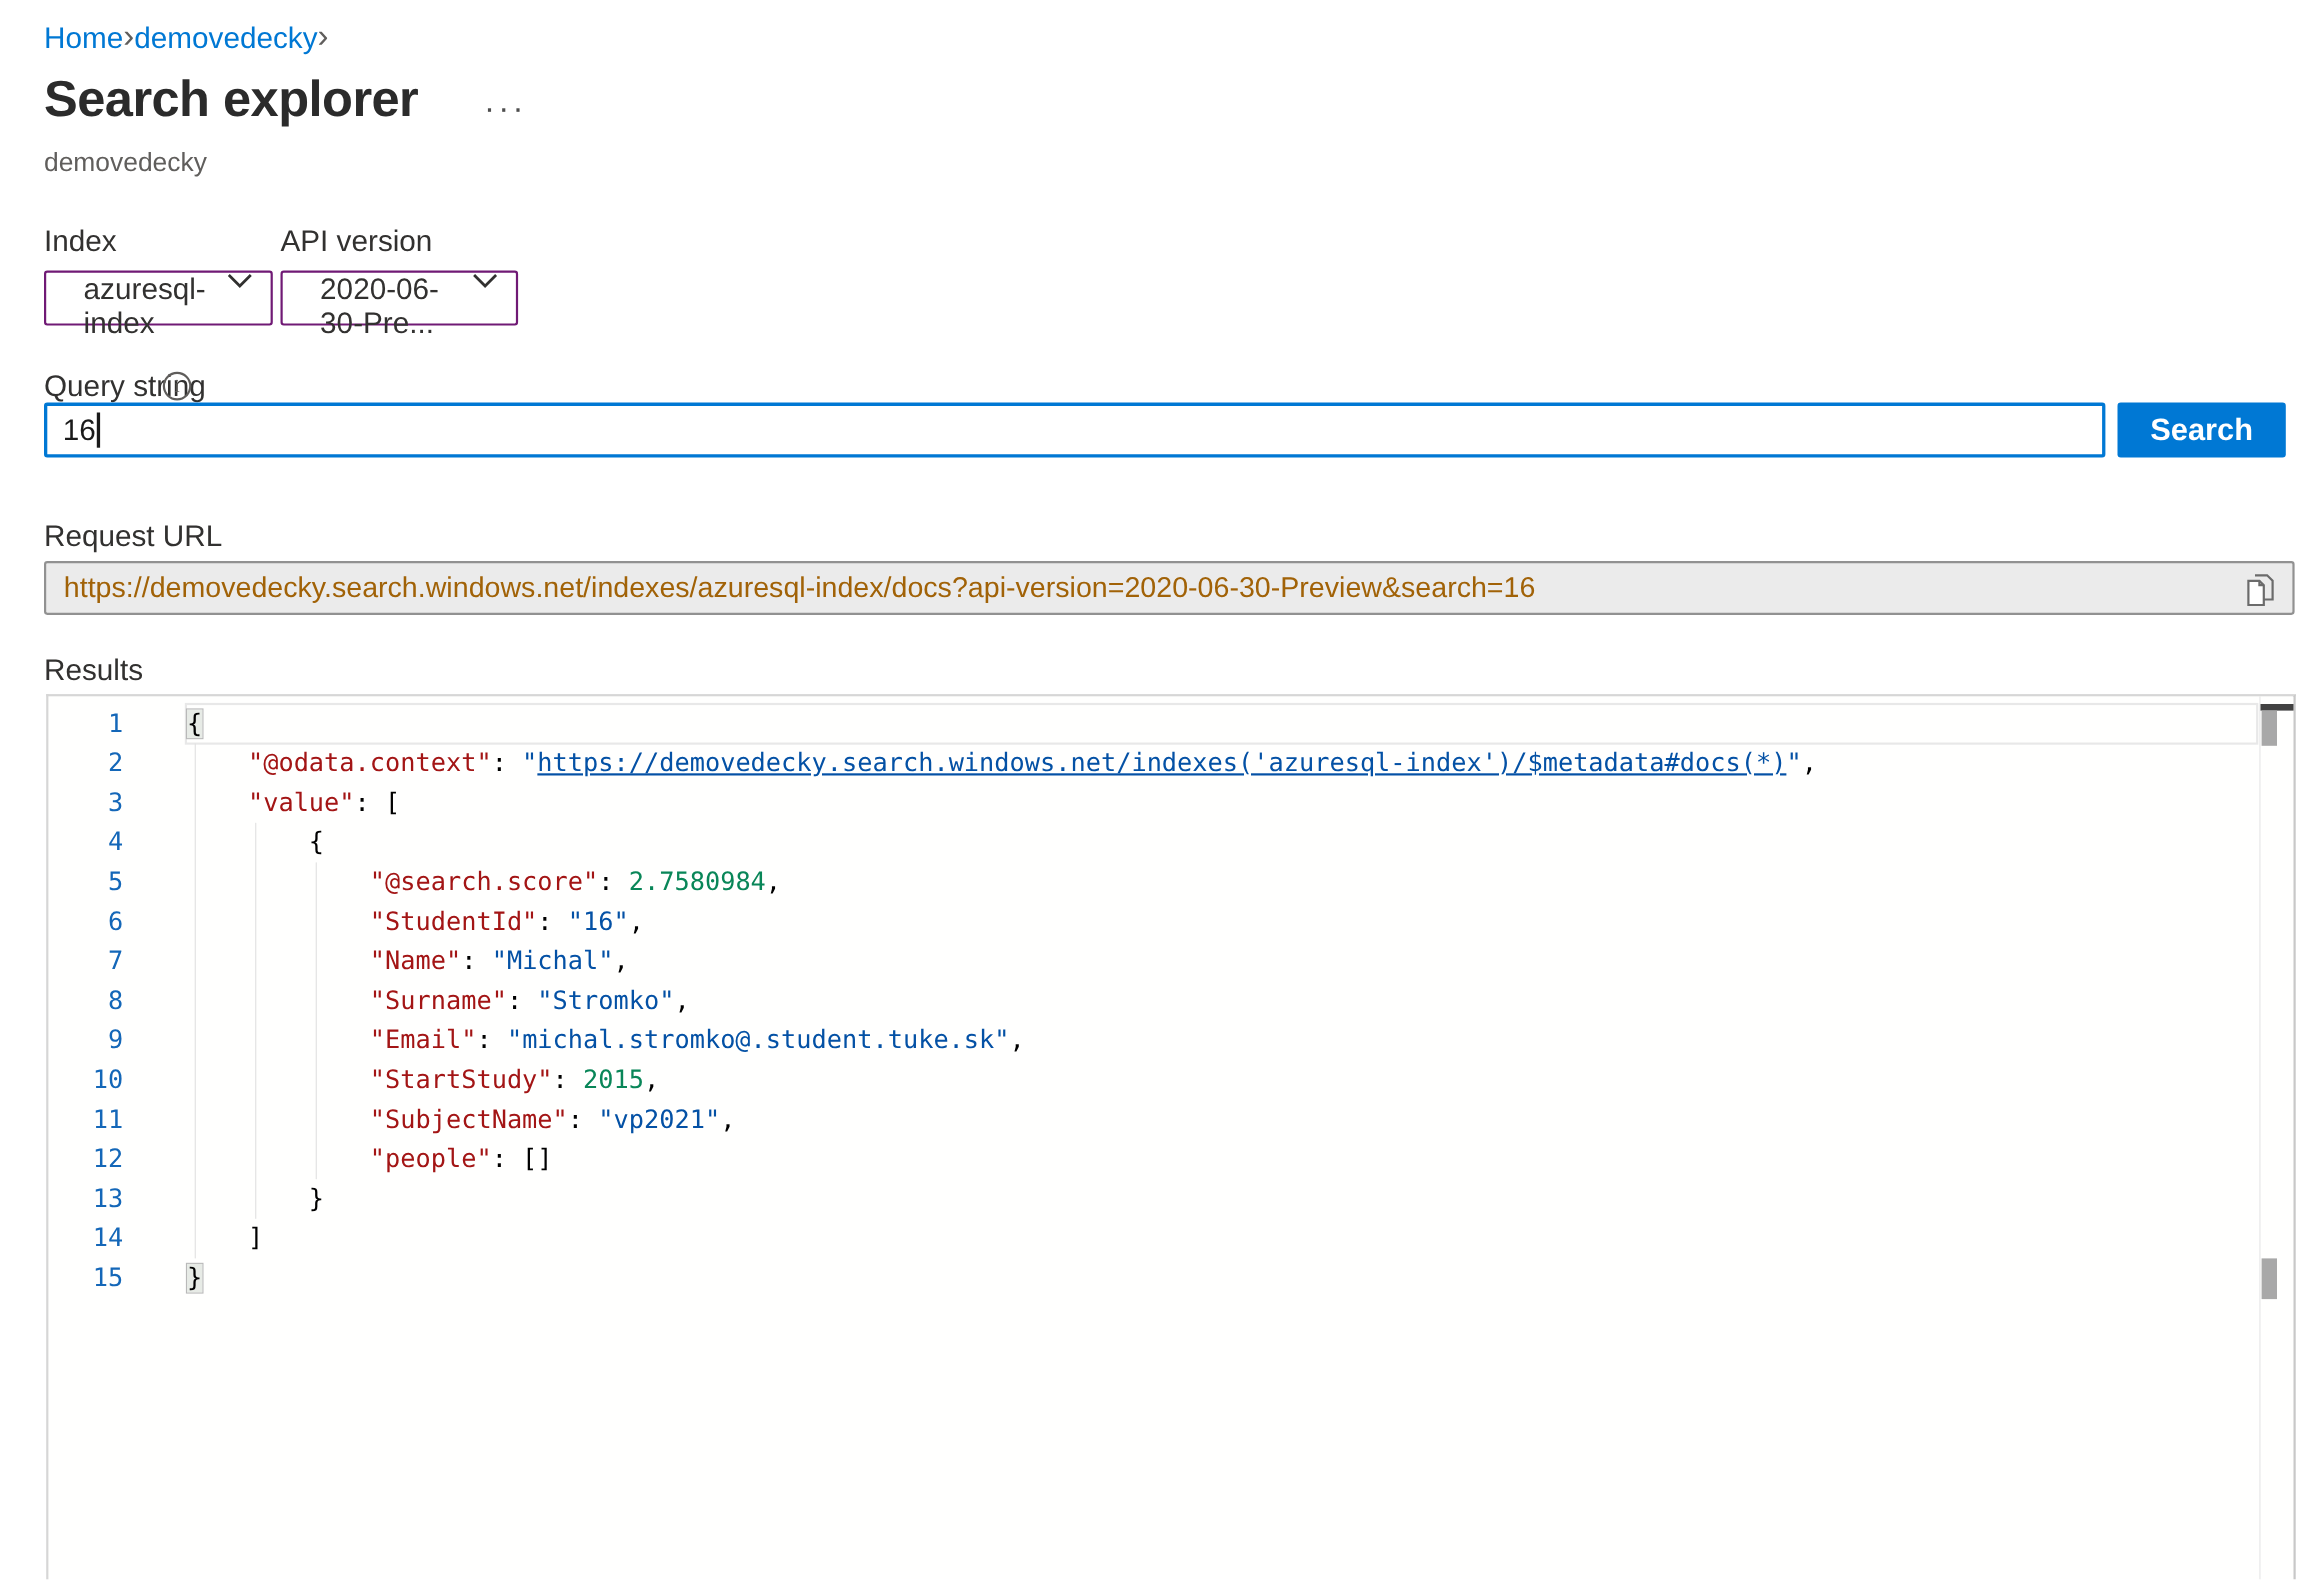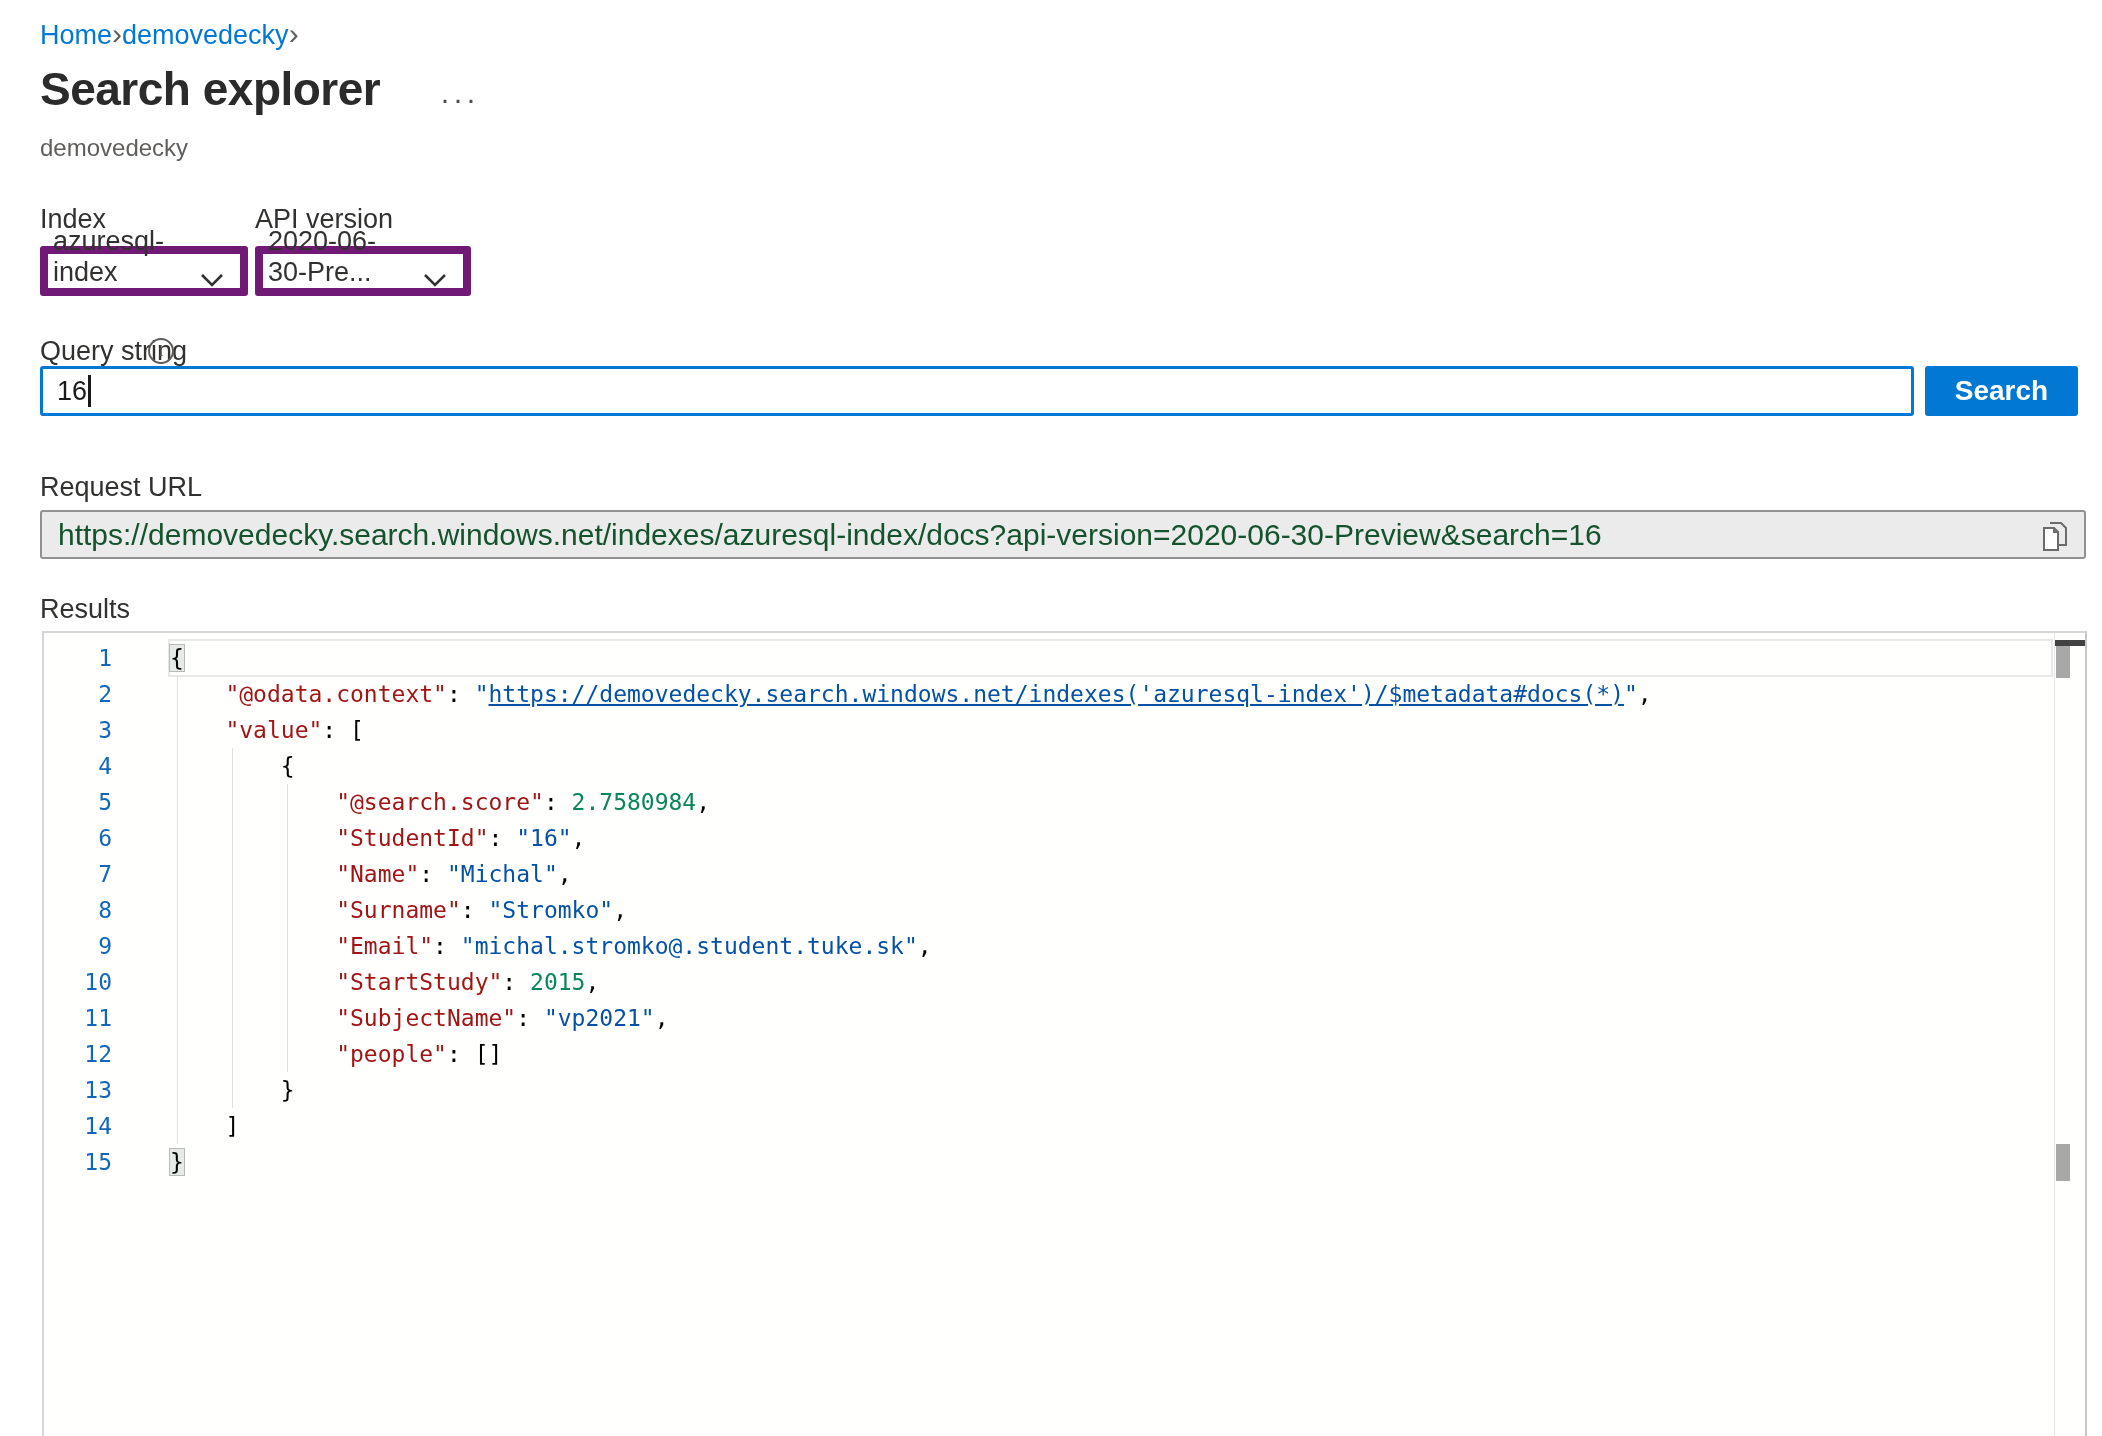"azuresql-index" .dropdown { align-items: flex-end -> flex-start; border: 8px solid #701a75 -> 2px solid #701a75; padding: 0 16px 0 5px -> 0 16px 0 34px }
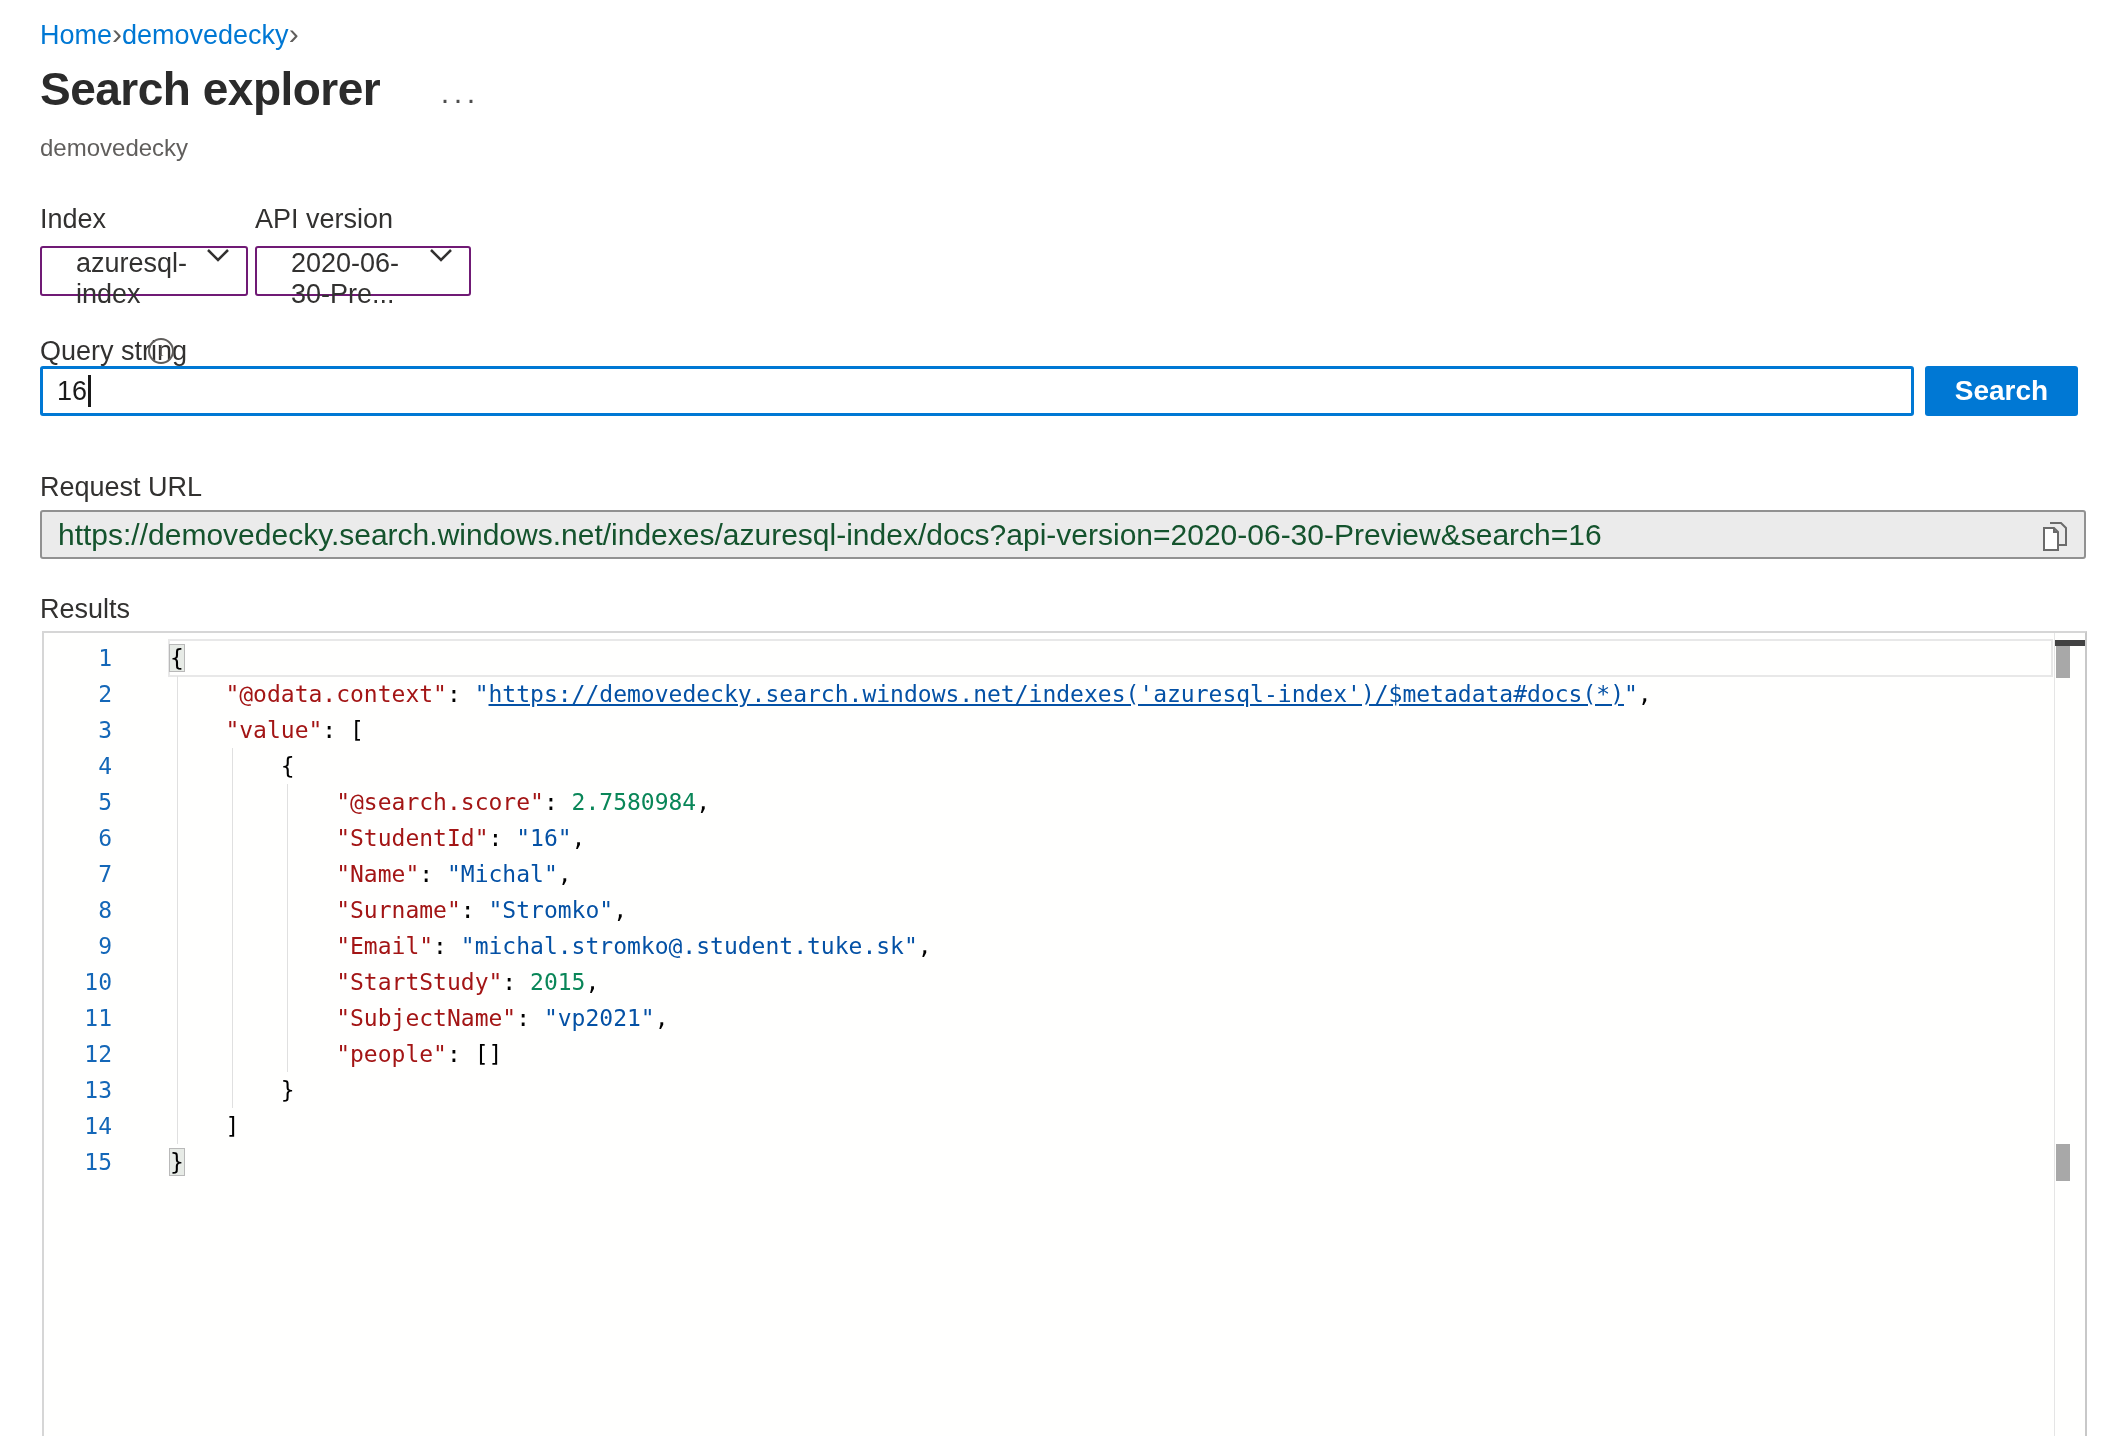"https://demovedecky.search.windows.net/indexes/a" .url-text { color: #14532d -> #a16207; font-size: 30px -> 26px }
